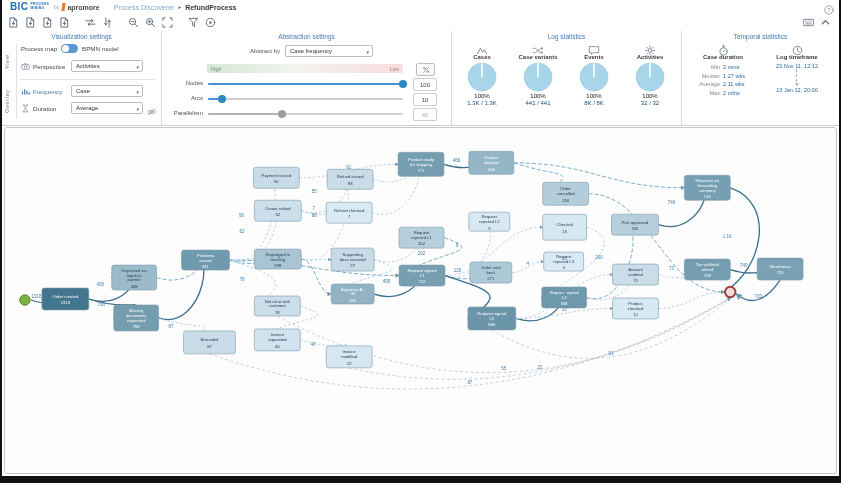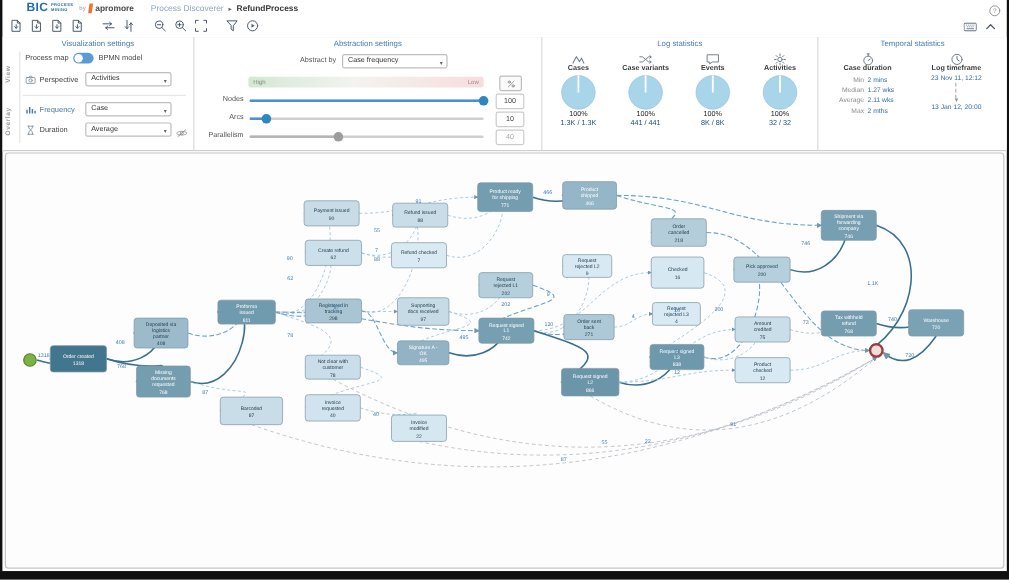"BIC" .topbar { left: 16px -> 4px }
